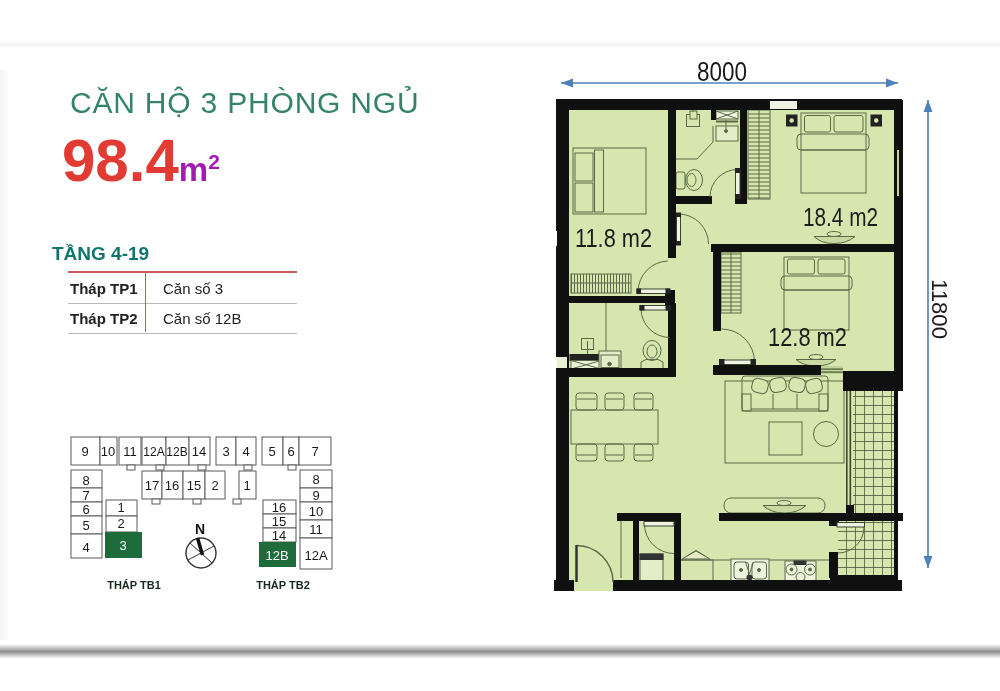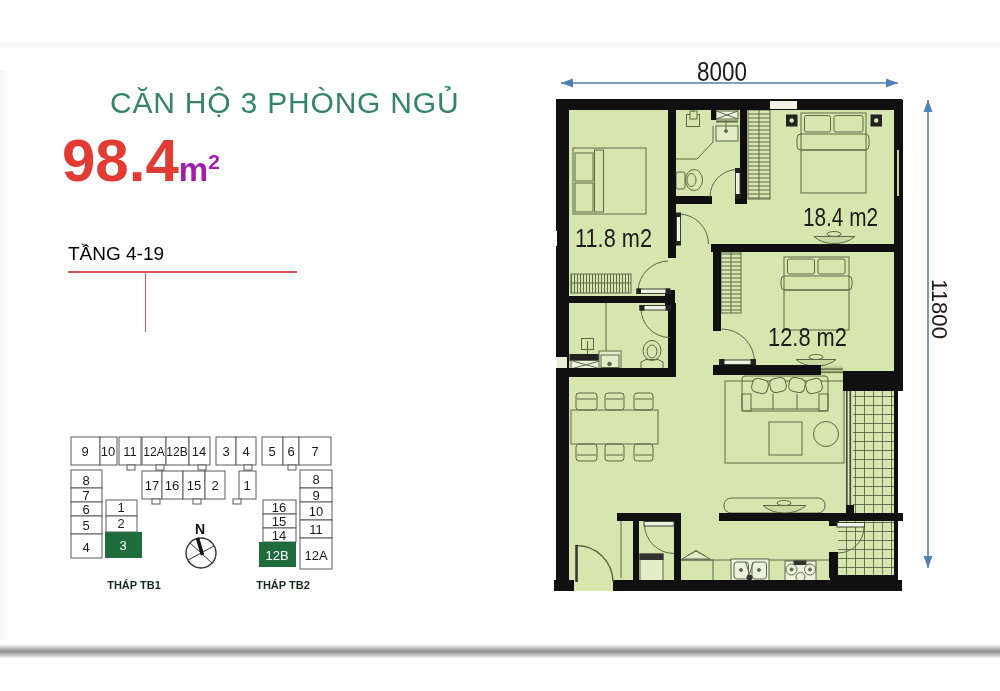"CĂN HỘ 3 PHÒNG NGỦ" div.abs { margin-left: 40px -> none }
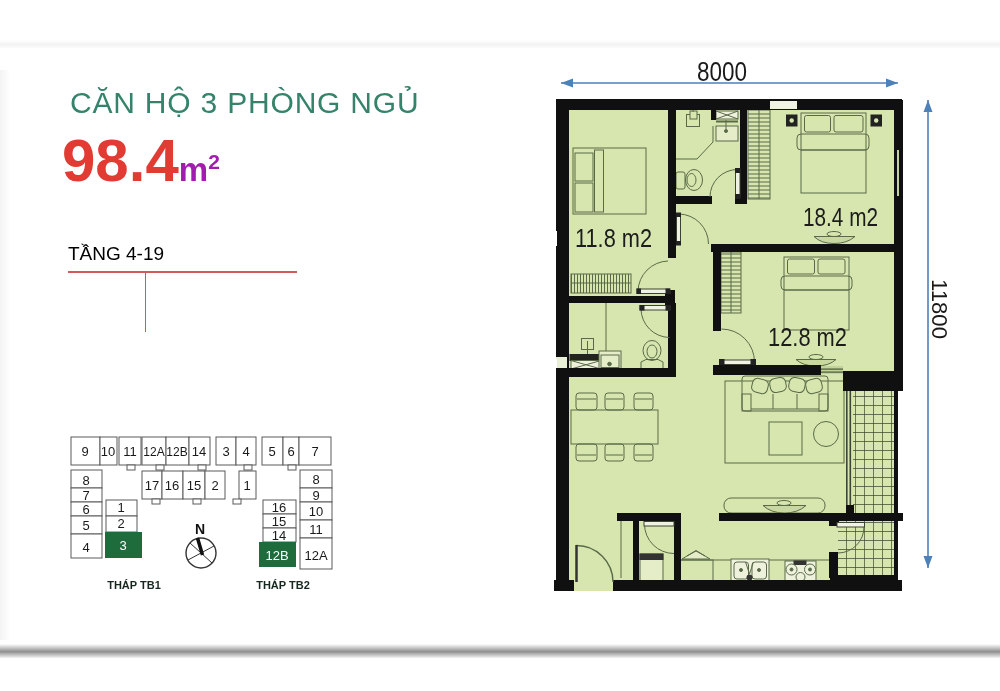"TẦNG 4-19" div.abs { color: #000000 -> #0f766e; font-weight: normal -> bold; left: 68px -> 52px }
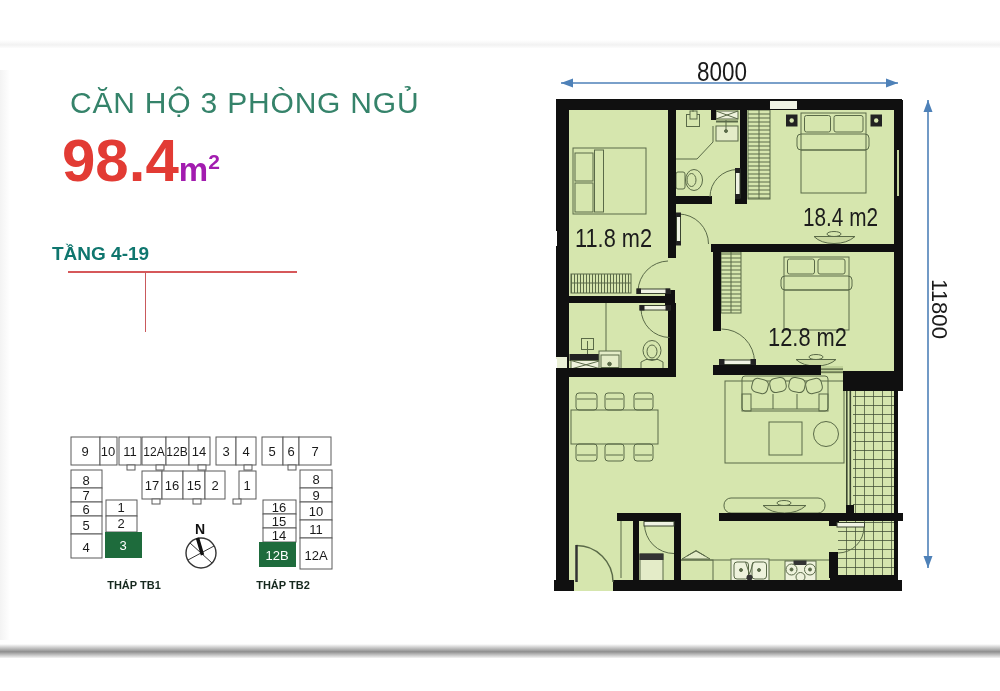"Tháp TP1" div { html: none -> <div> <span>Tháp TP1</span> <span>Căn số 3</span> </div> }
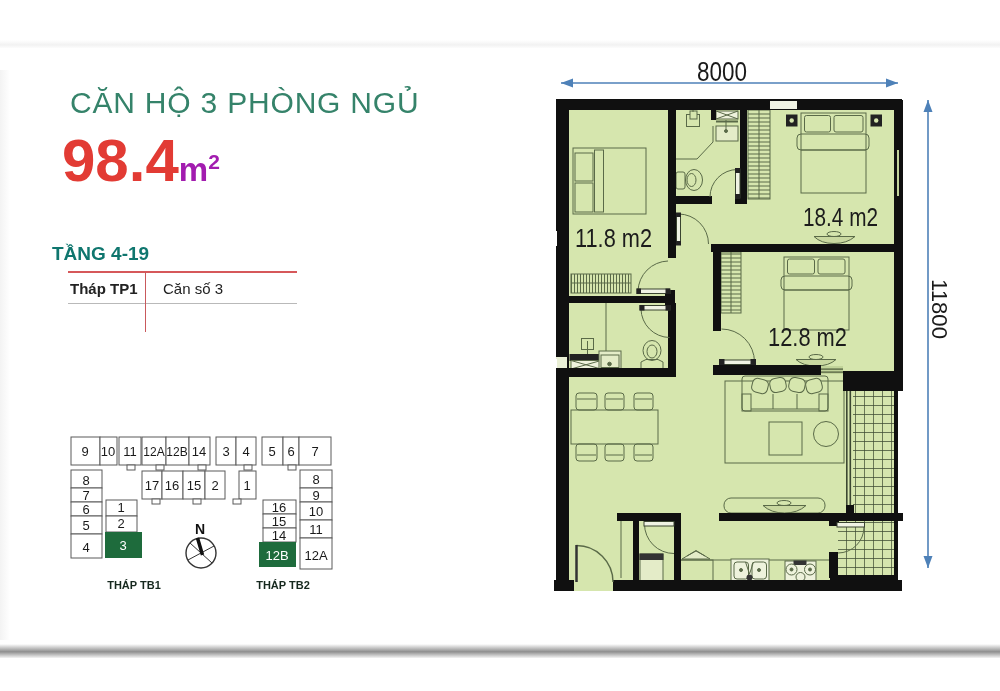"Tháp TP2" div { html: none -> <div> <span>Tháp TP2</span> <span>Căn số 12B</span> </div> }
